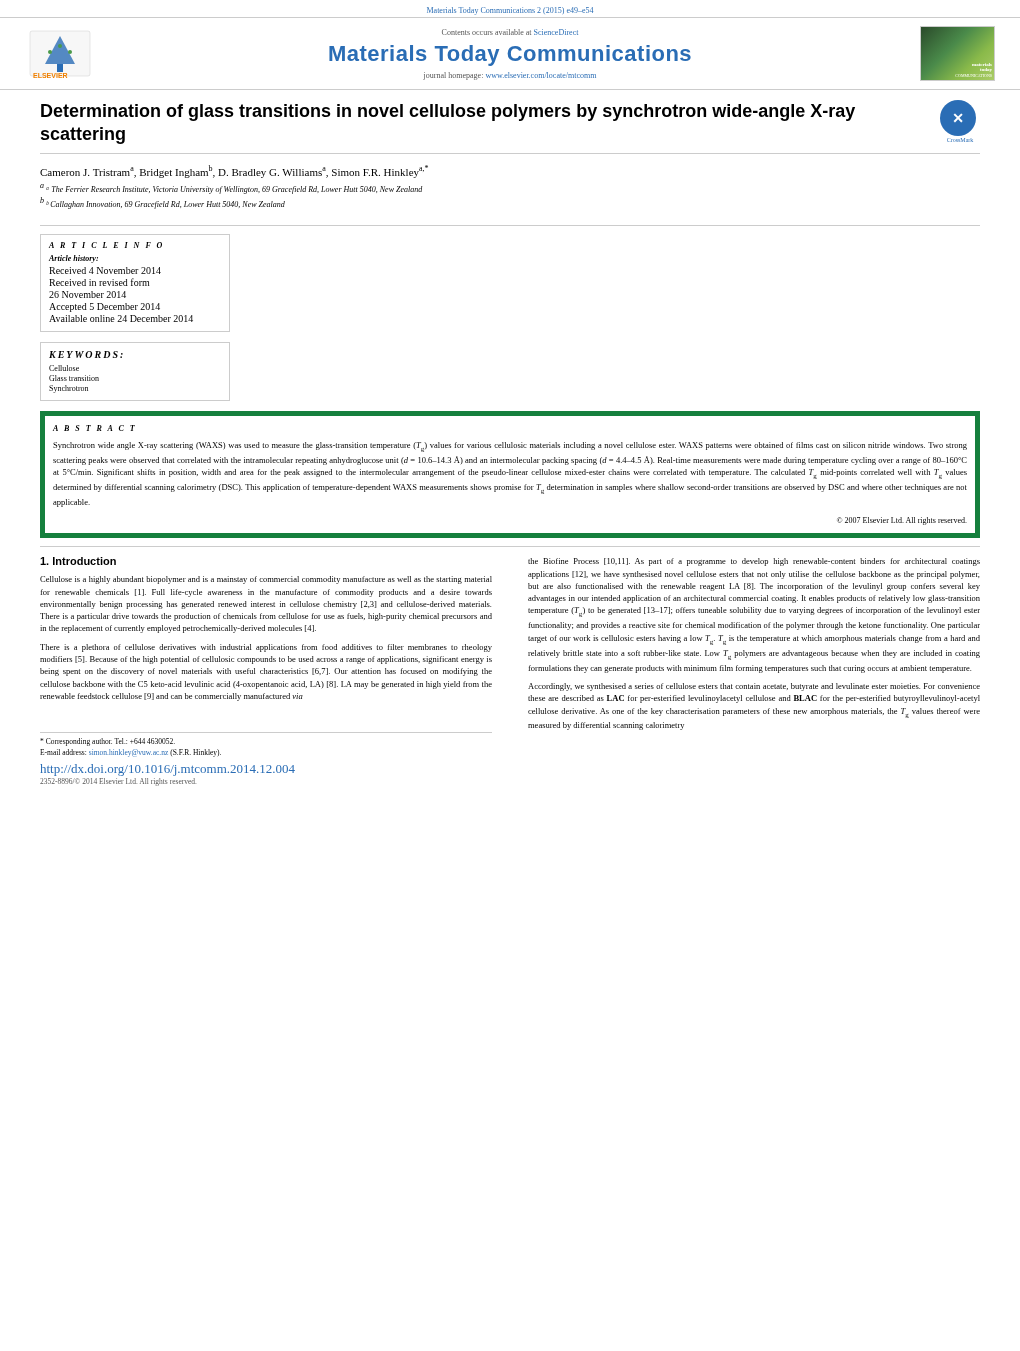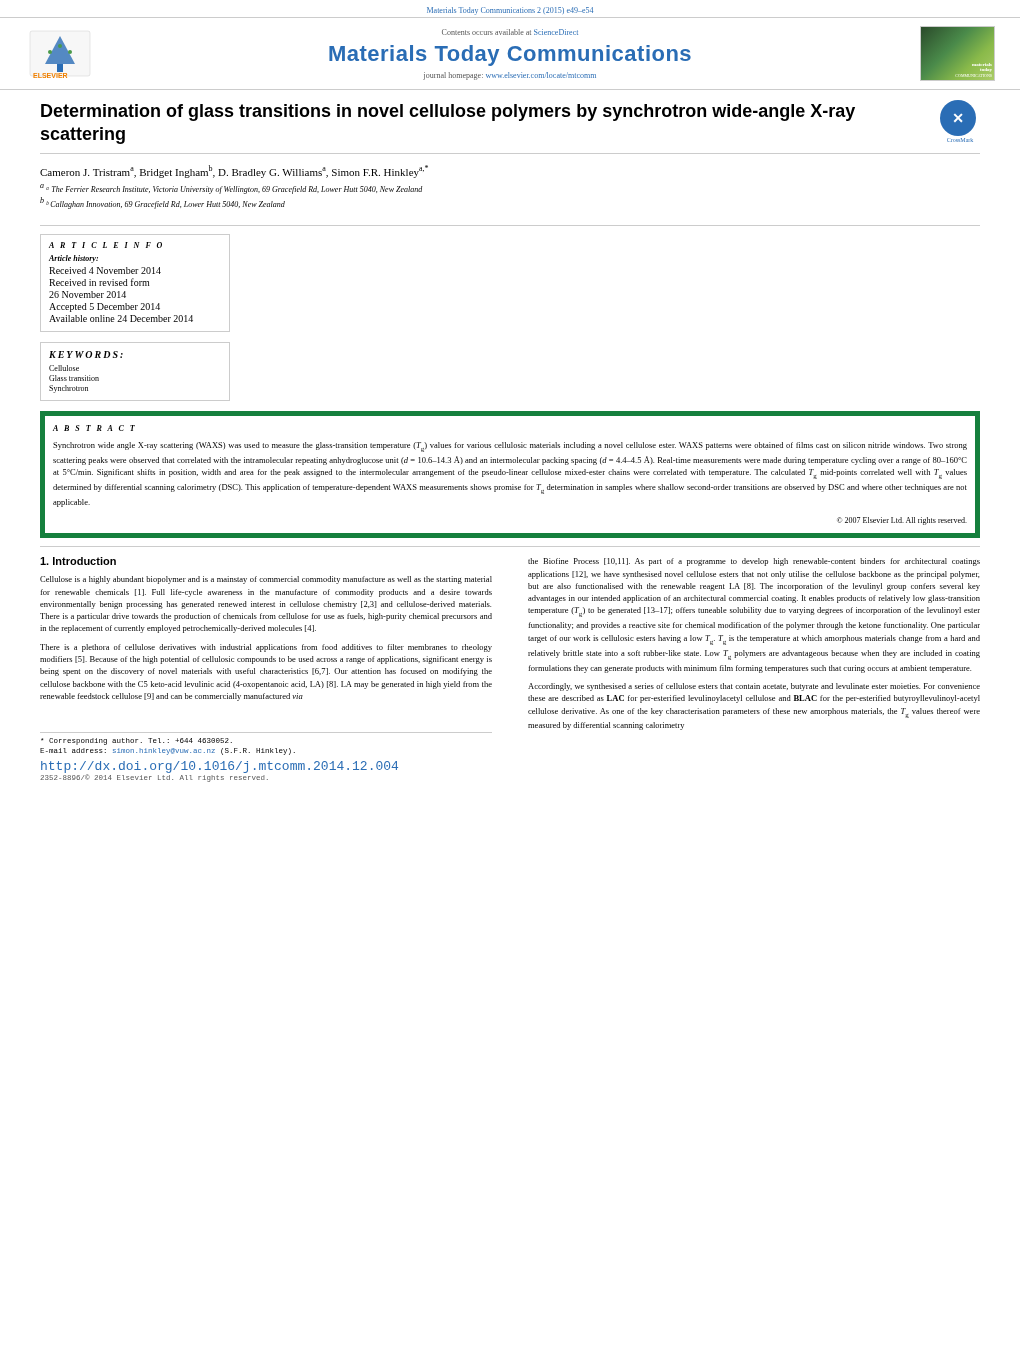"* Corresponding author. Tel.: +644" div.footer-notes { font-family: Liberation Mono, monospace -> none }
